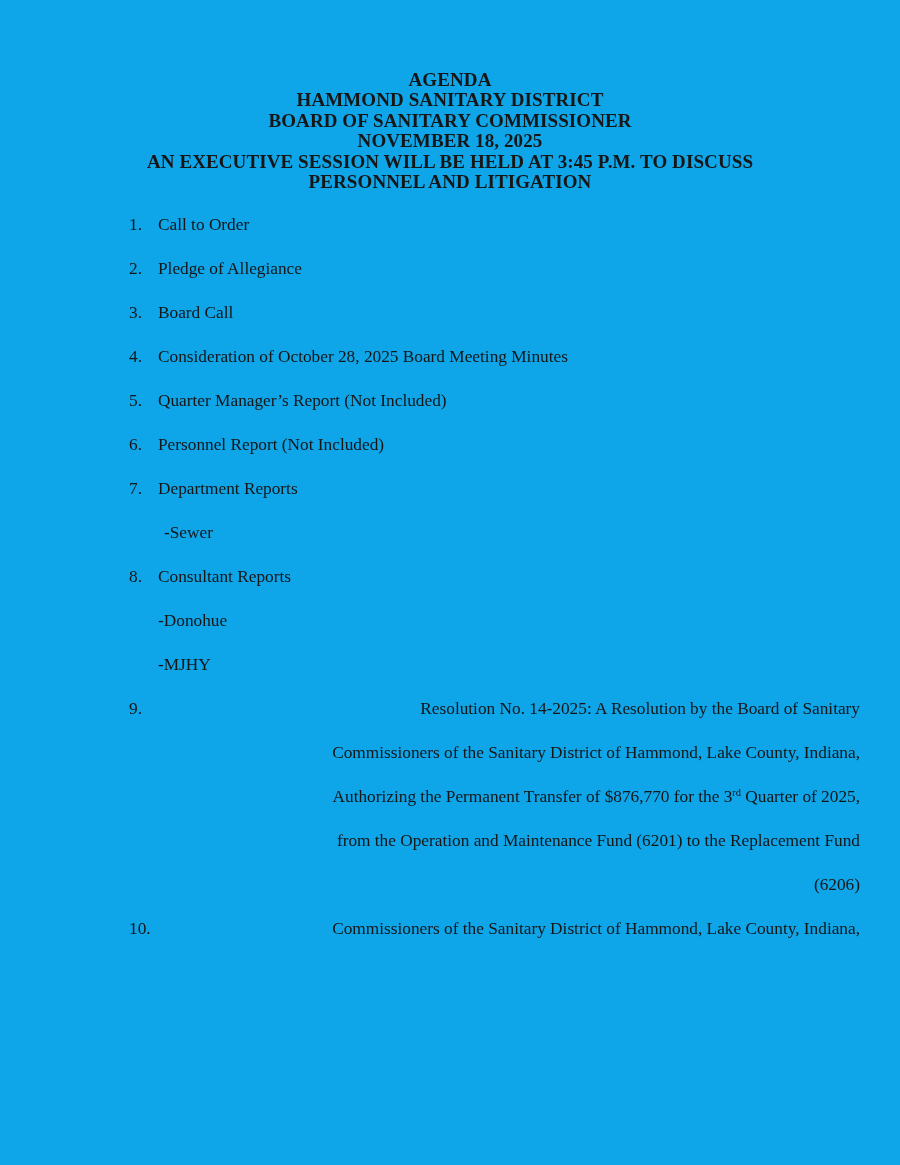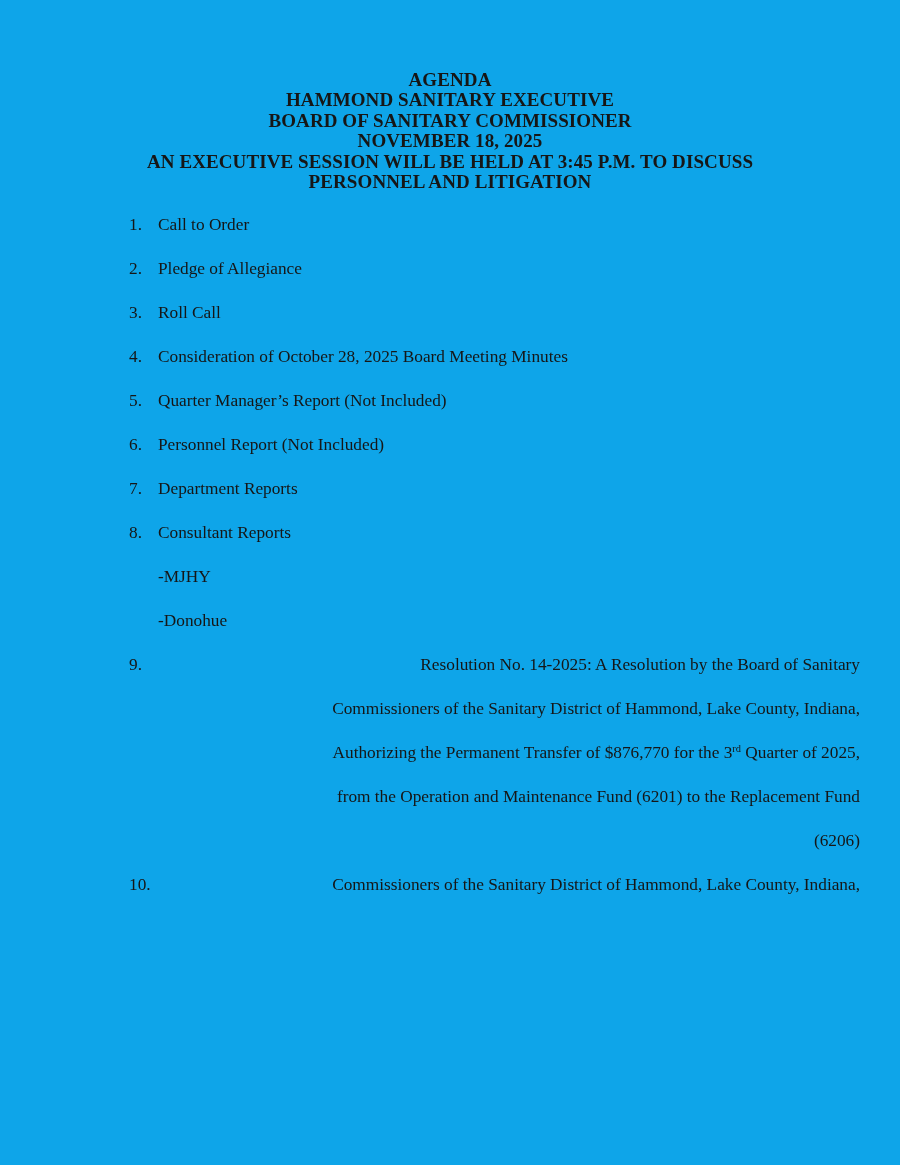"HAMMOND SANITARY EXECUTIVE" div { text: EXECUTIVE -> DISTRICT }
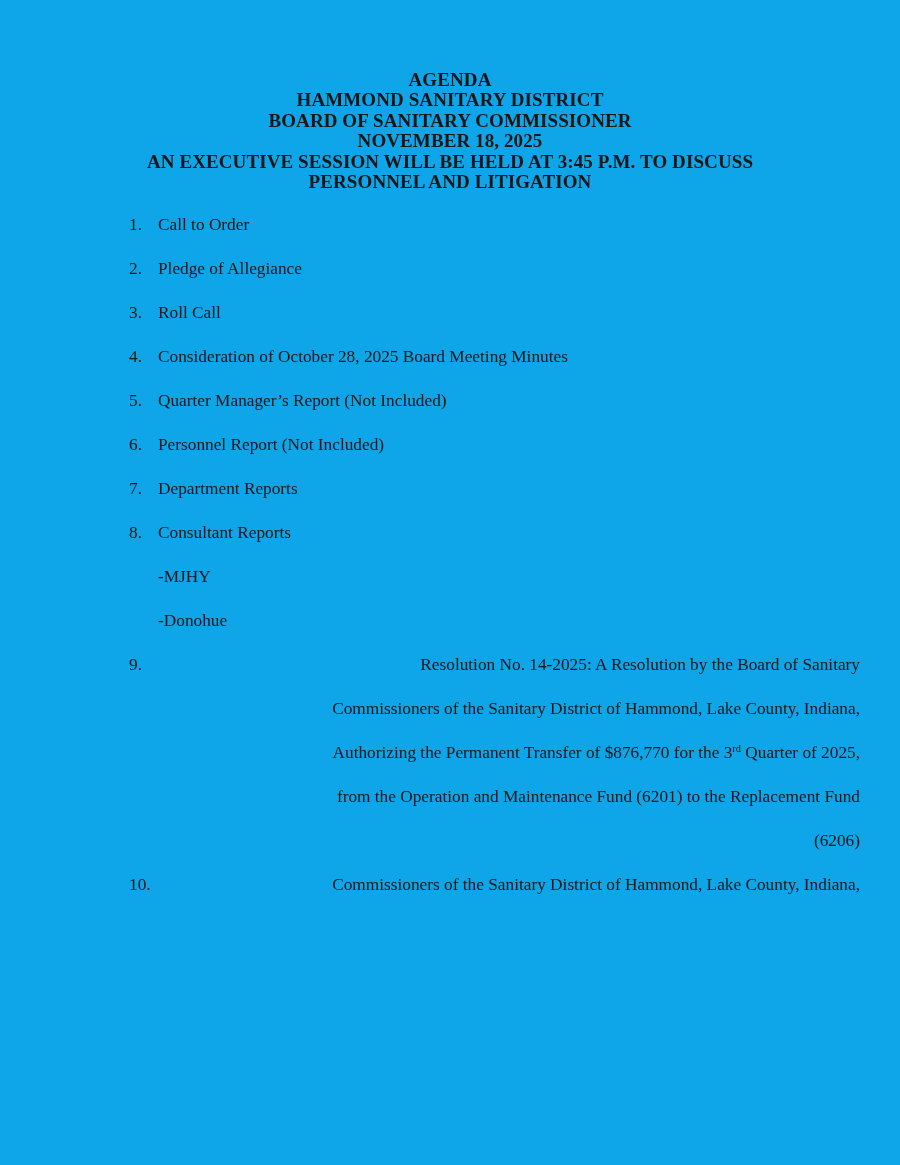"Roll Call" span.txt { text: Roll -> Board }
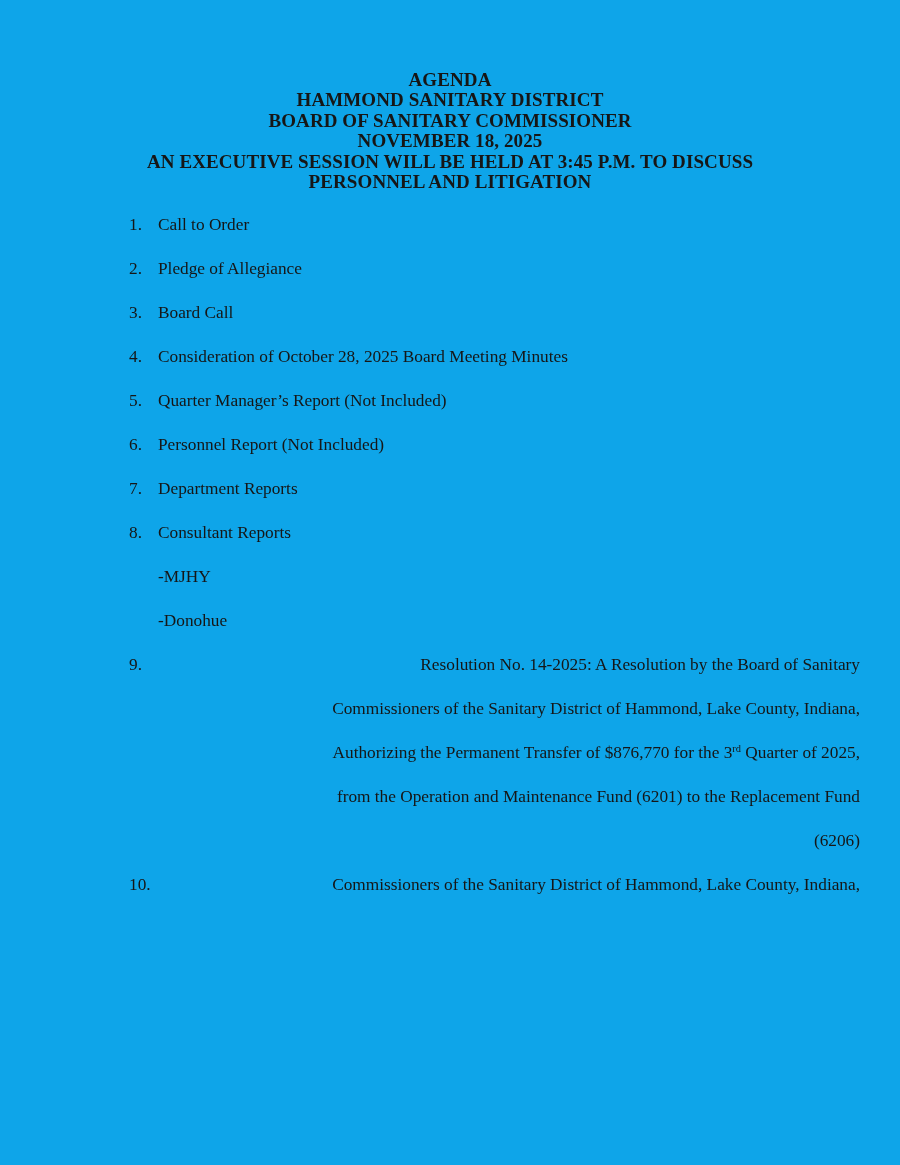"-Sewer" div.sub7 { html: none -> <div>-Sewer</div> }
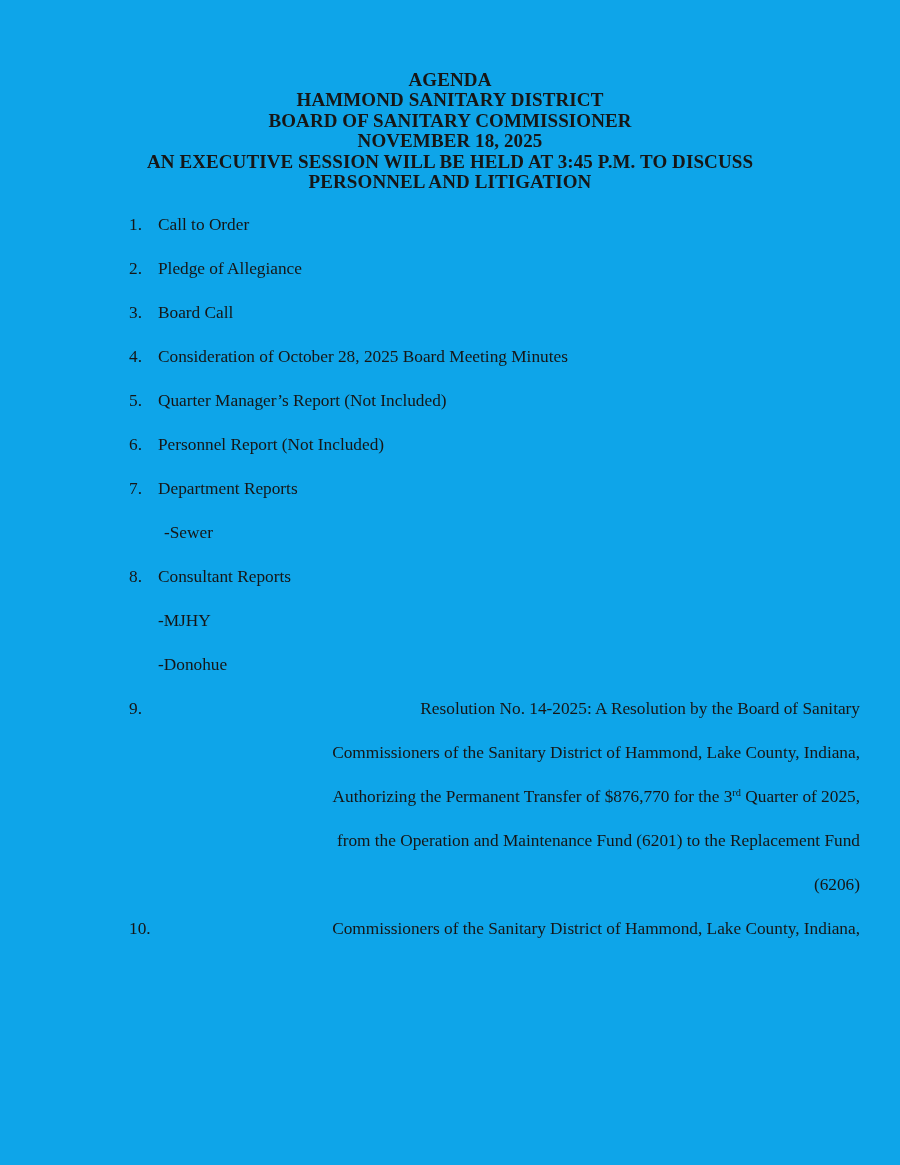"-MJHY" div.sub8 { order: before "-Donohue" -> after "-Donohue" }
